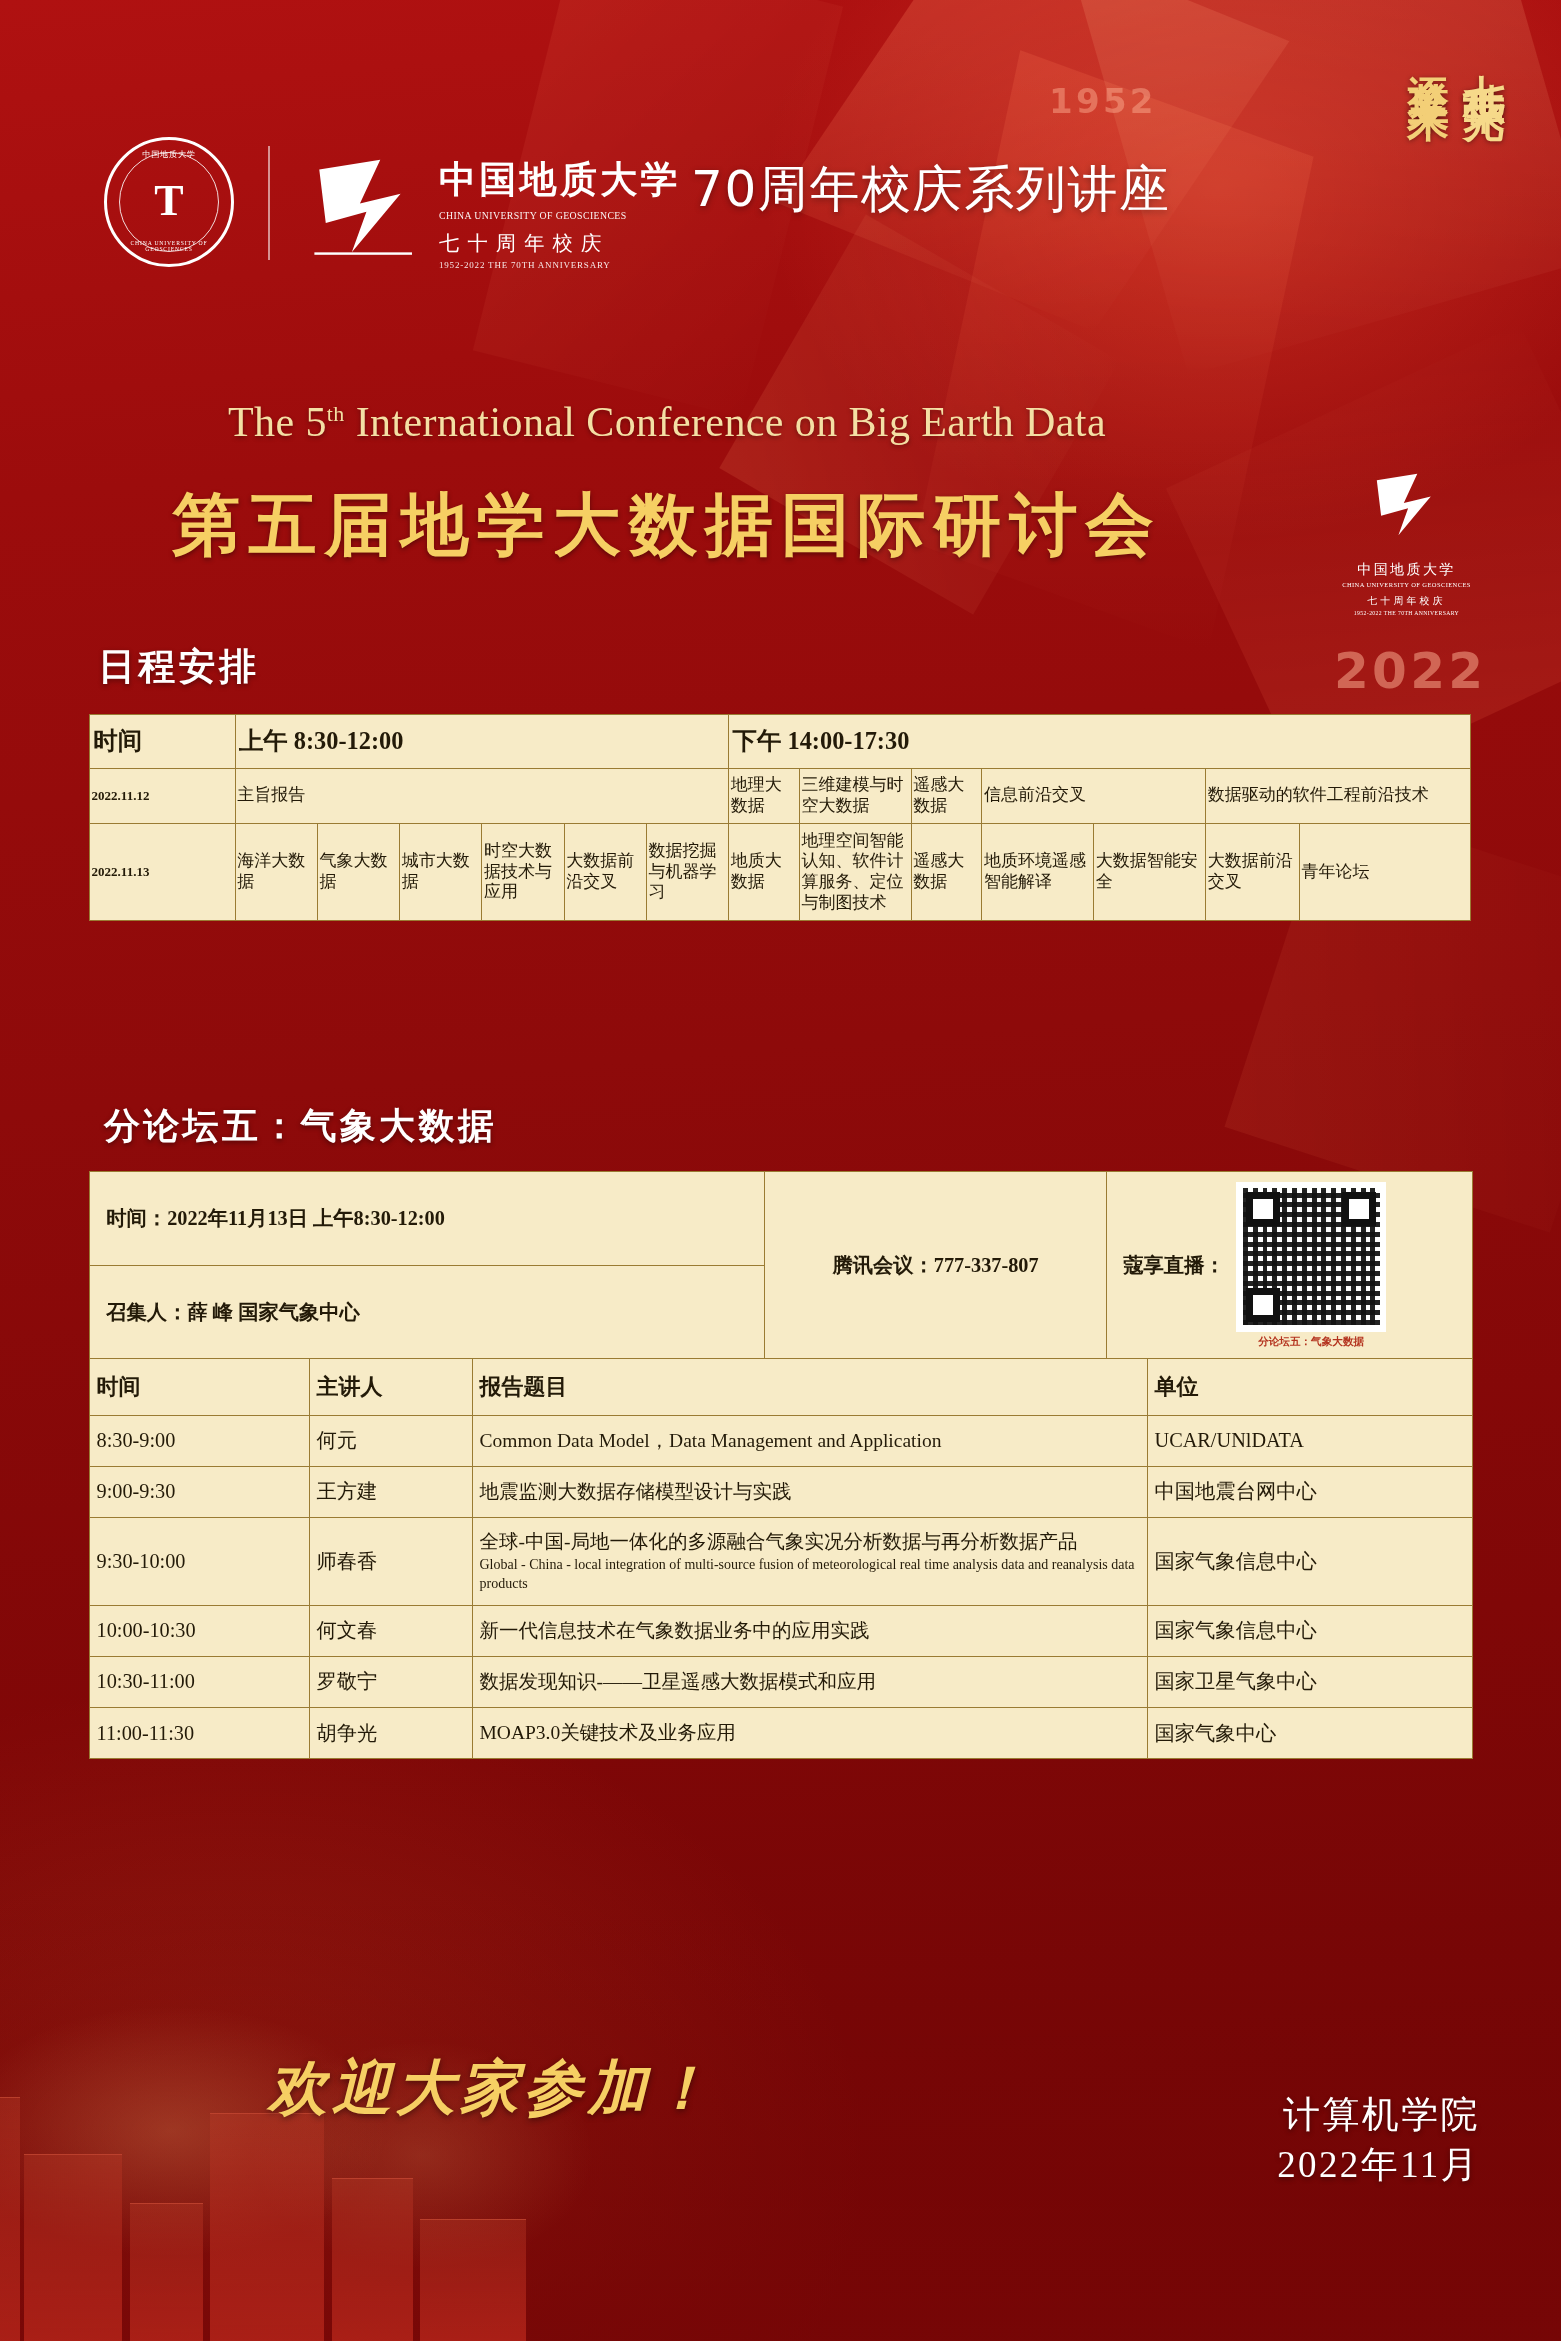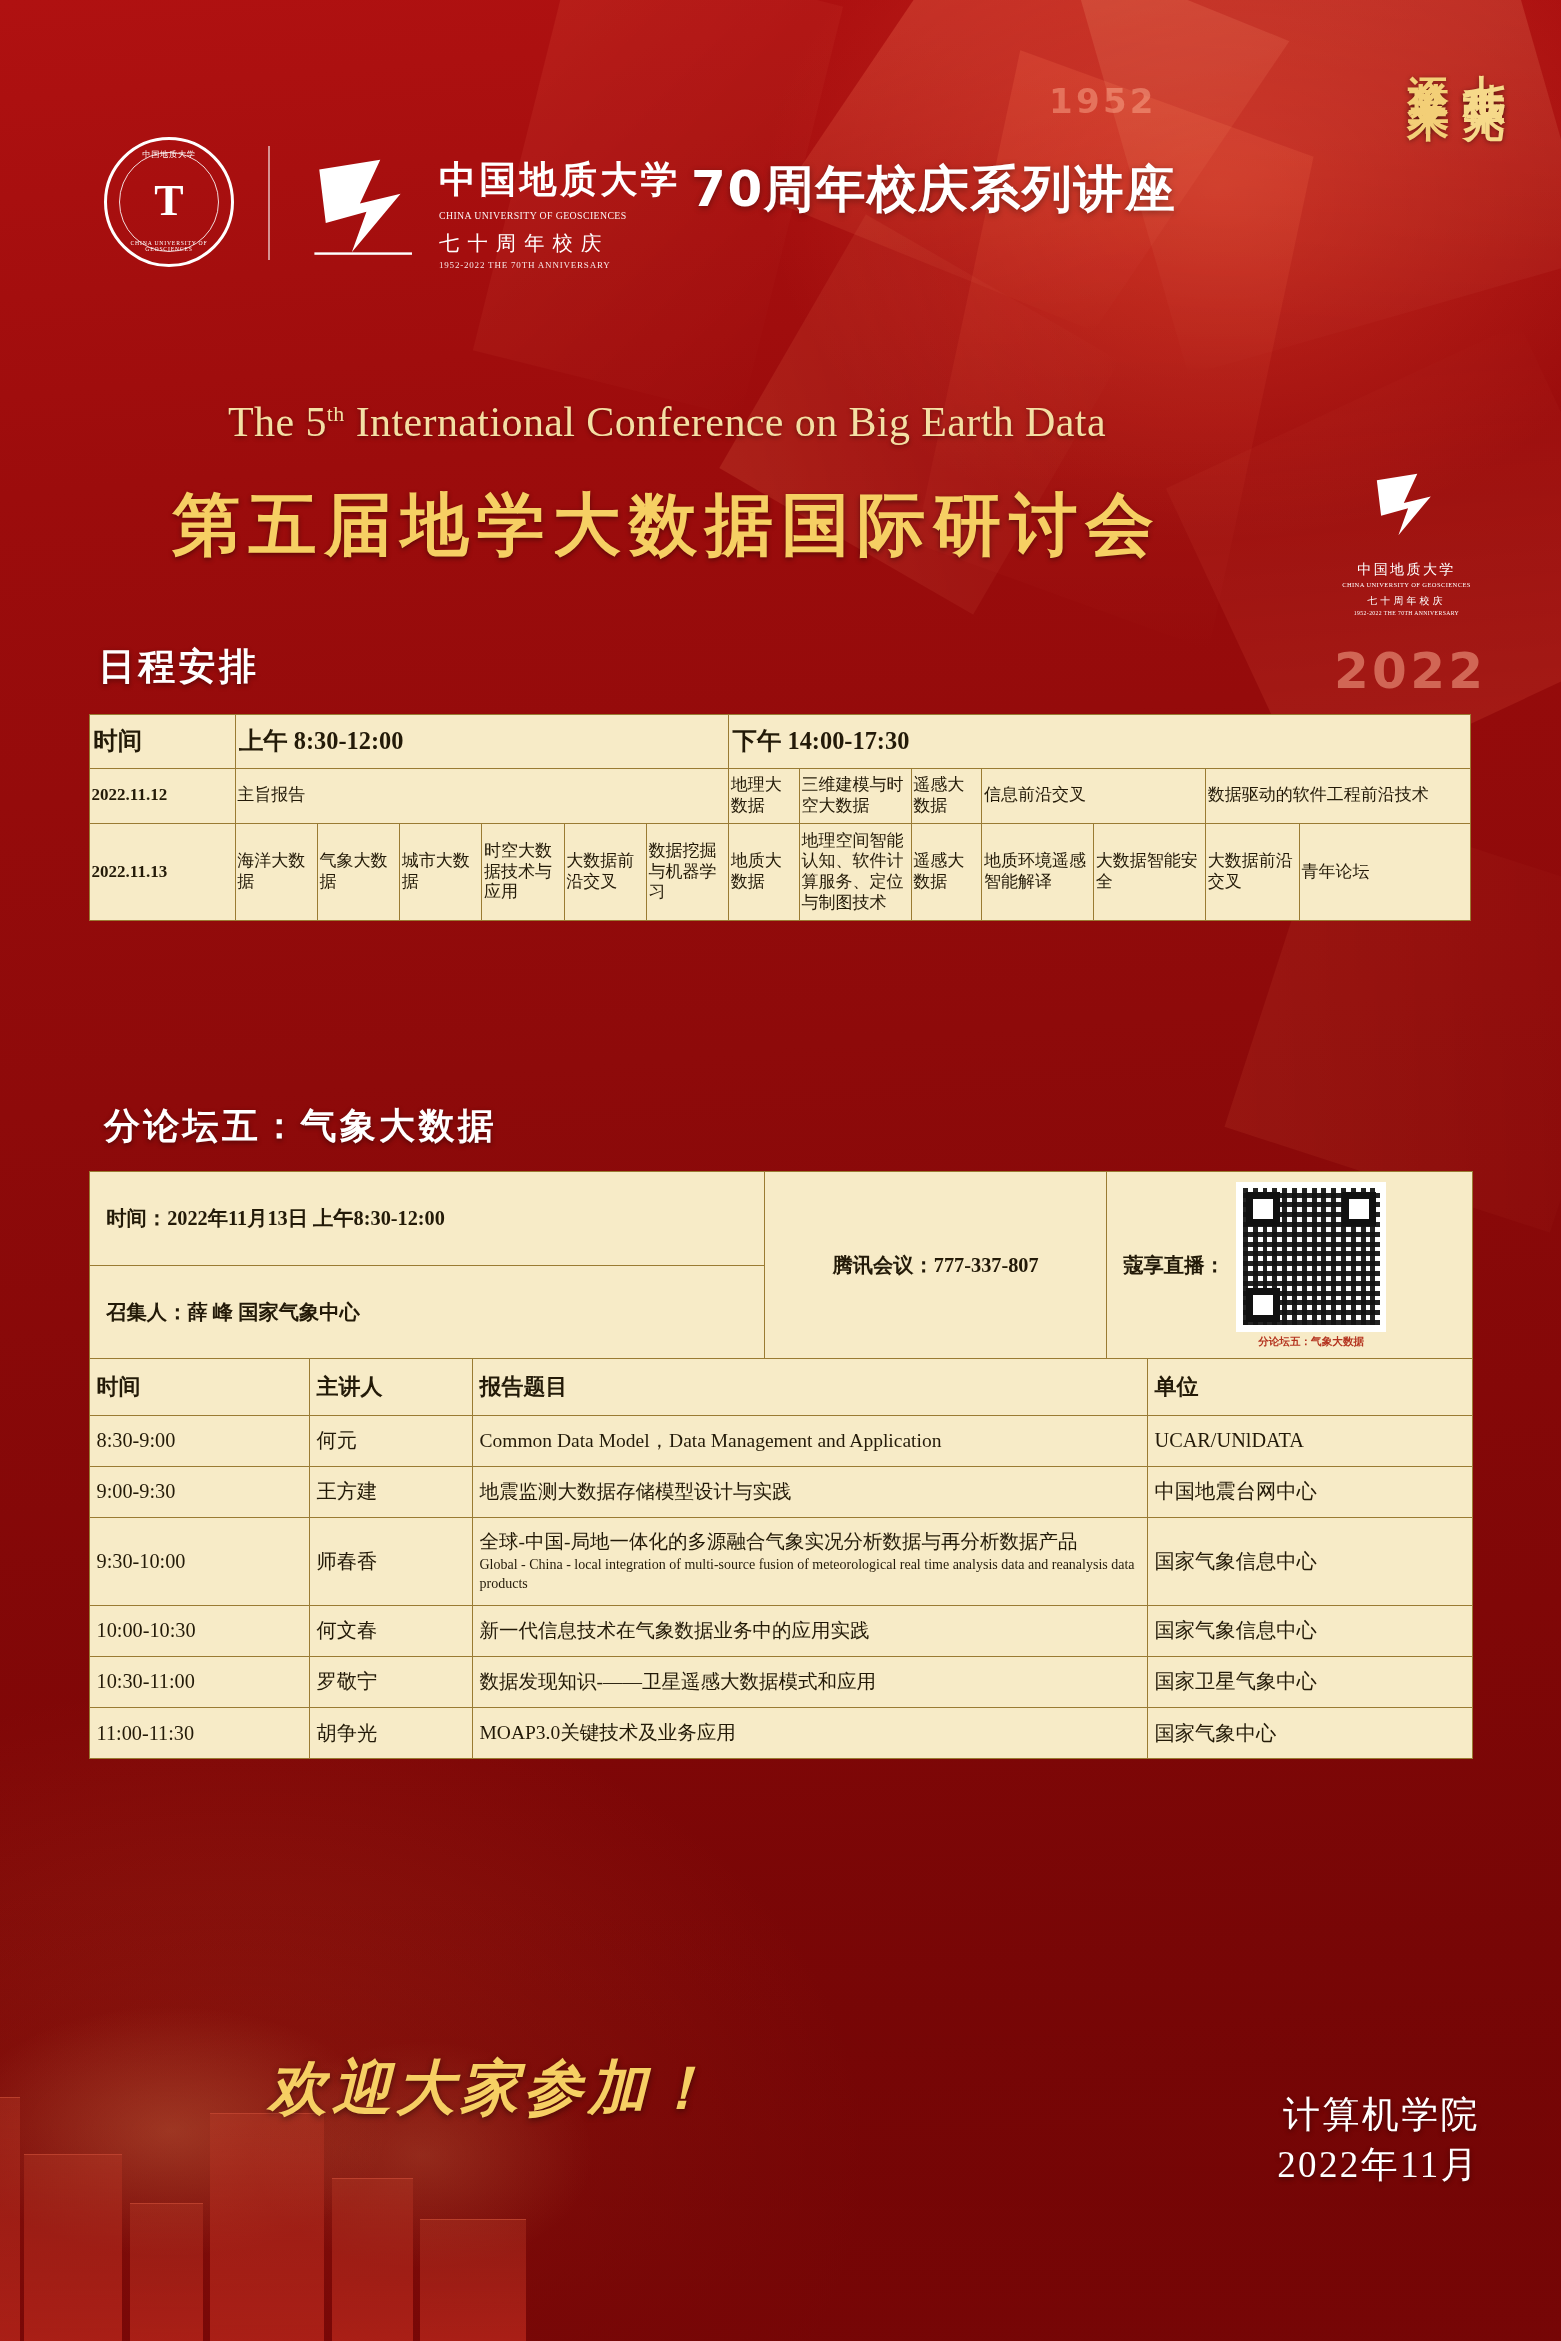"70周年校庆系列讲座" .lecture-title { font-weight: bold -> normal }
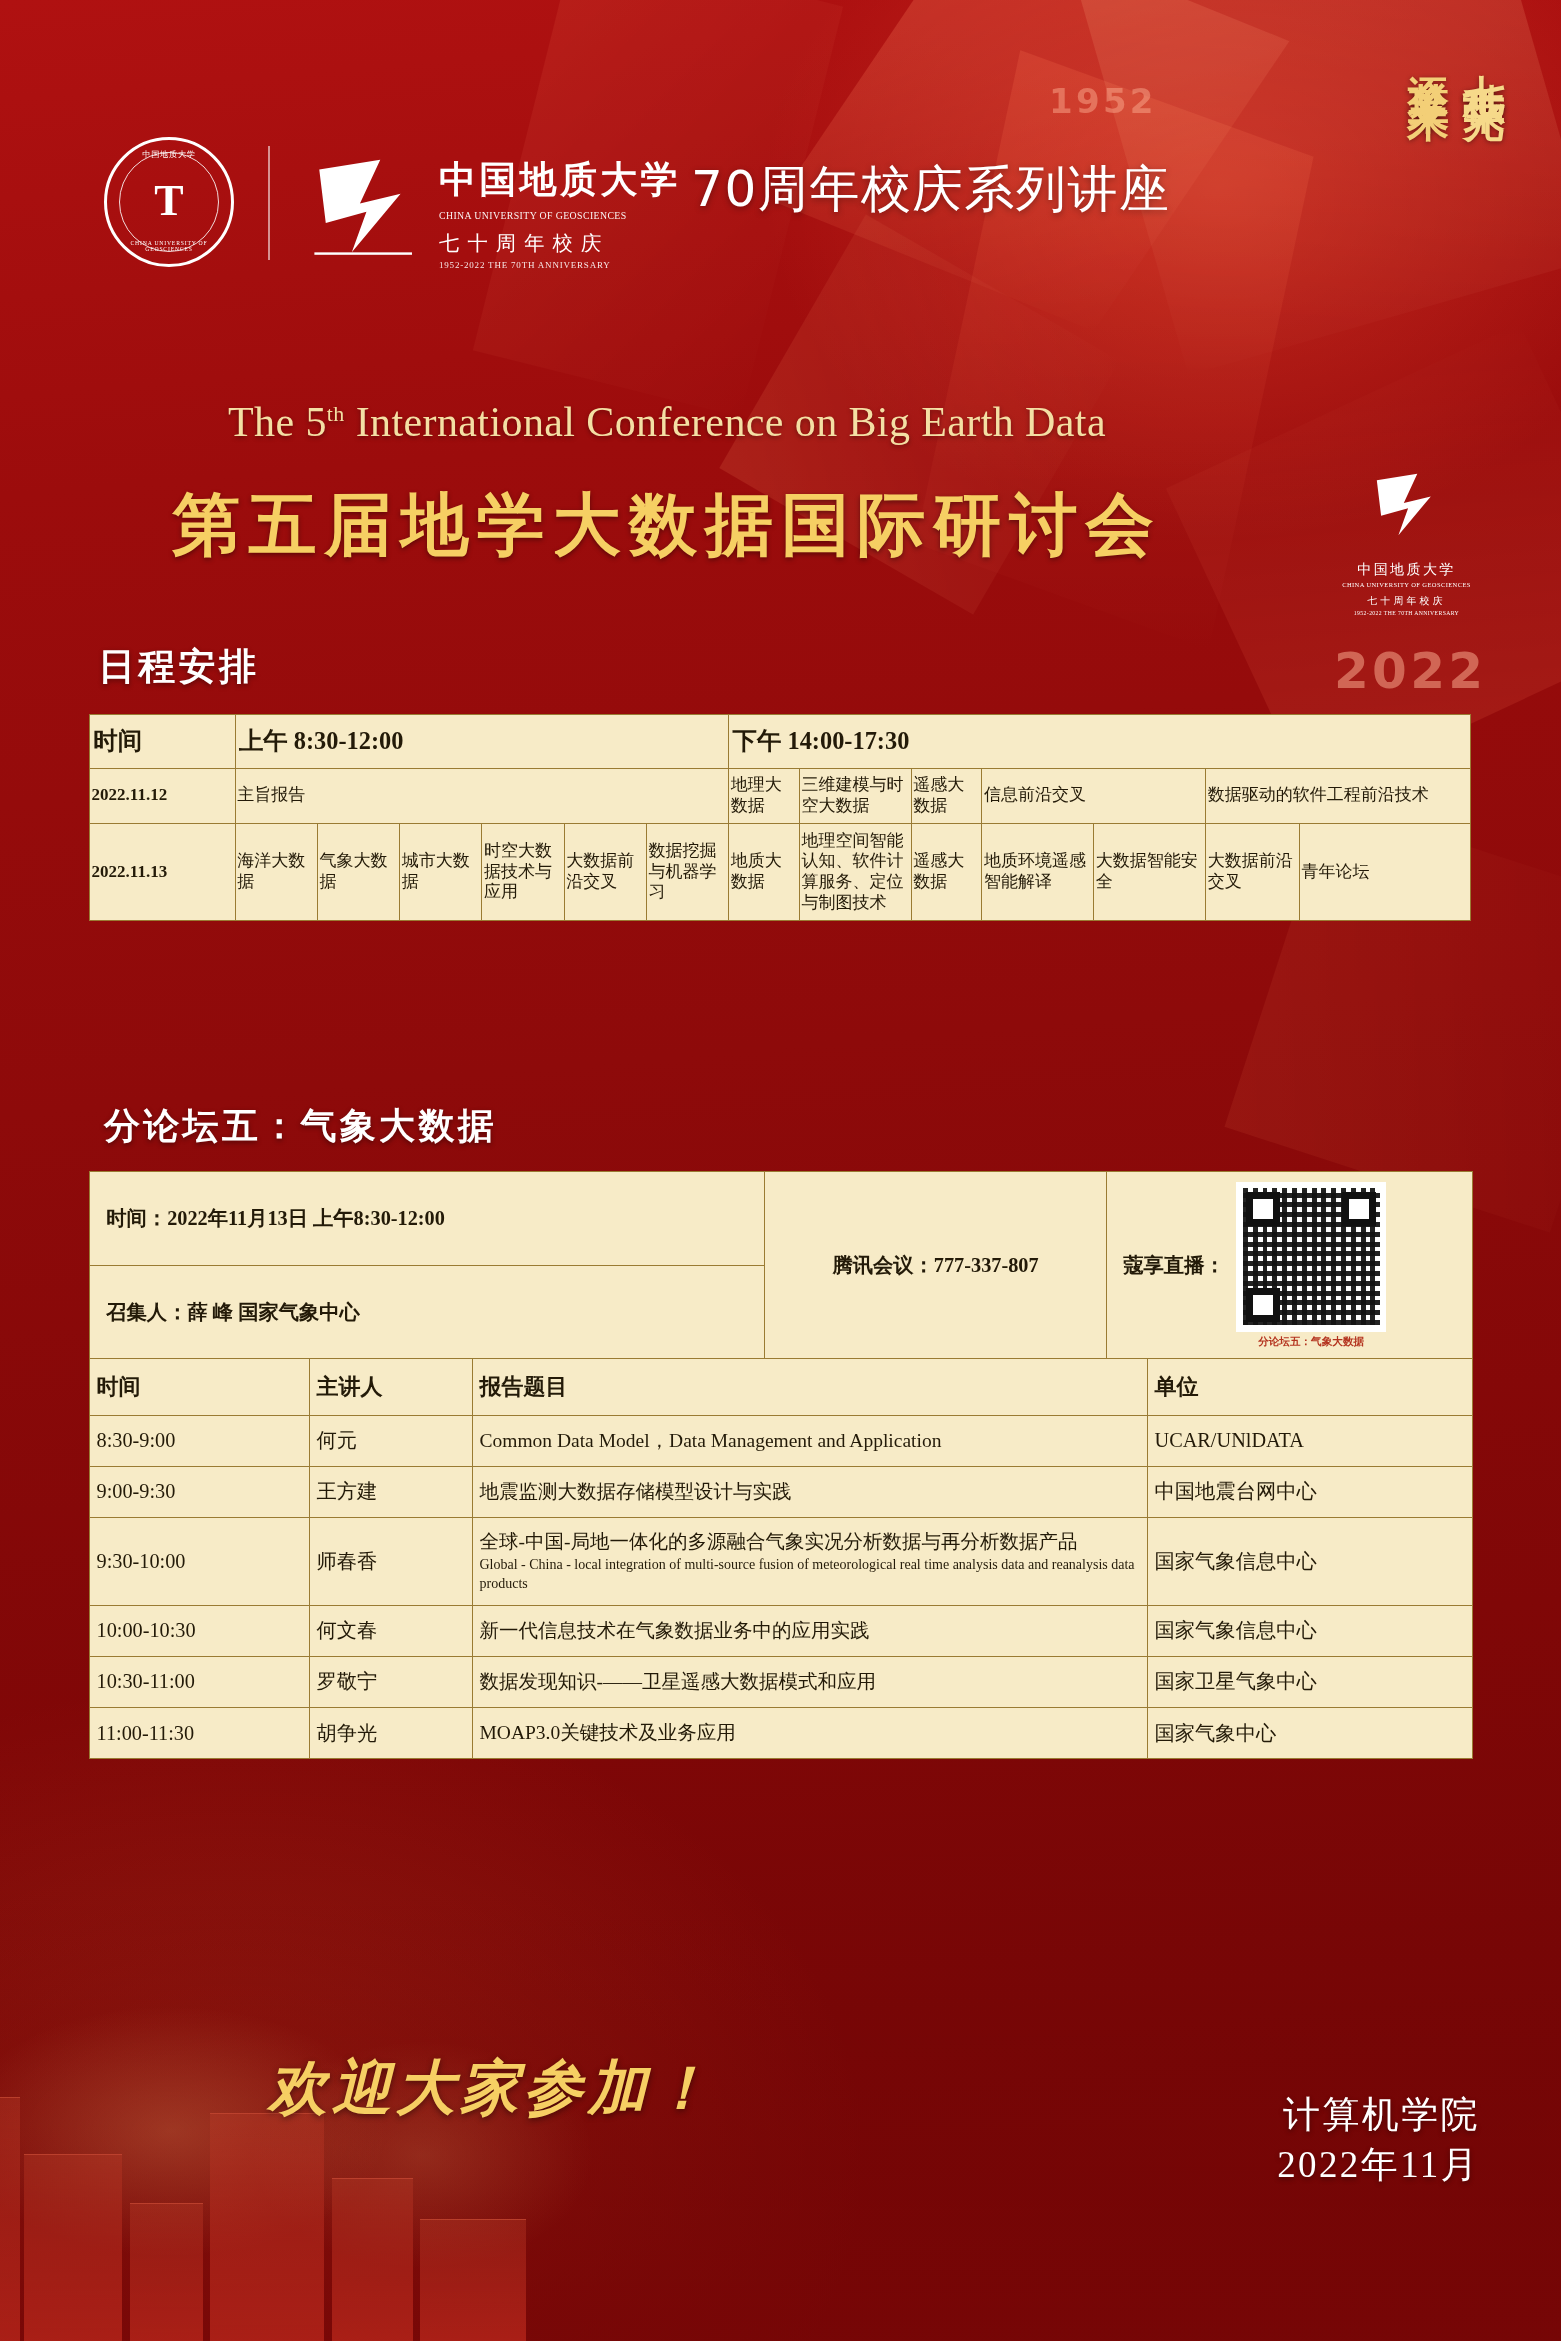"2022.11.12" #schedule-table .daycol { font-size: 17px -> 13px }
